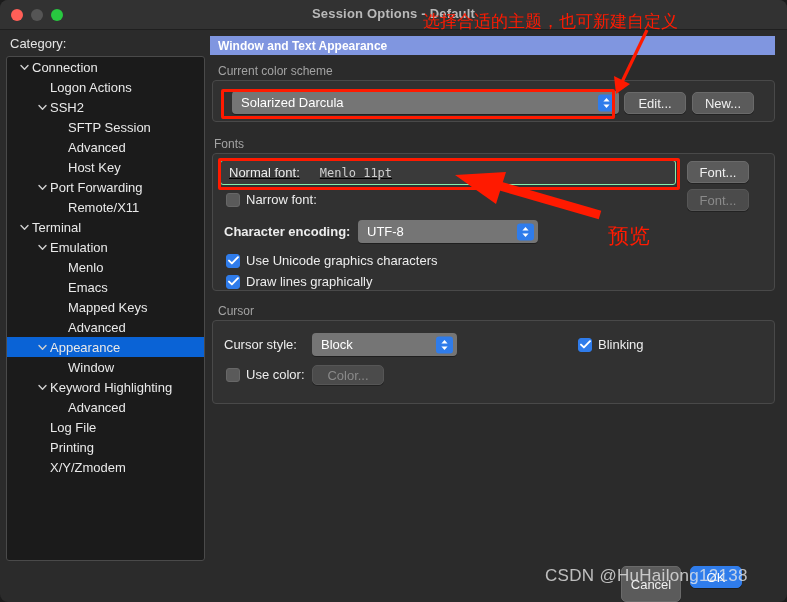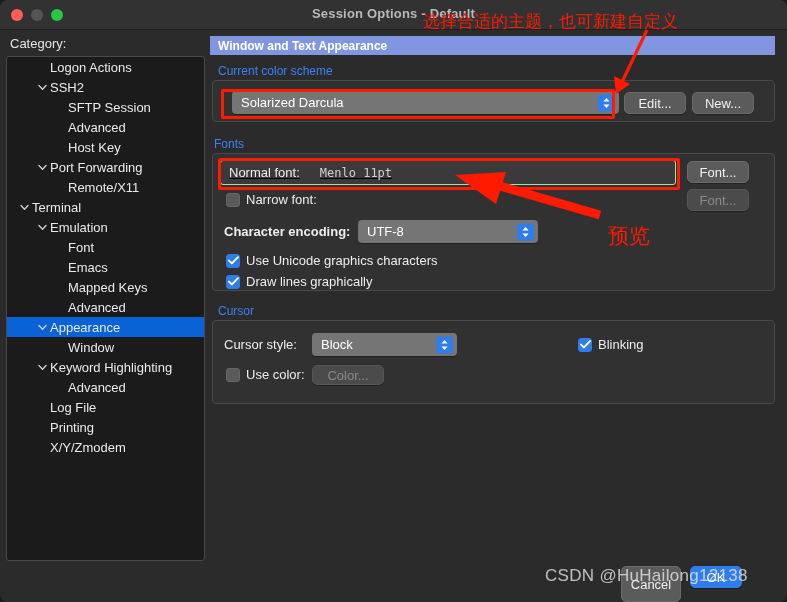"Connection" div.tree-item { html: none -> <div> <span> <svg> <path></path> </svg> </span> <span>Connection</span> </div> }
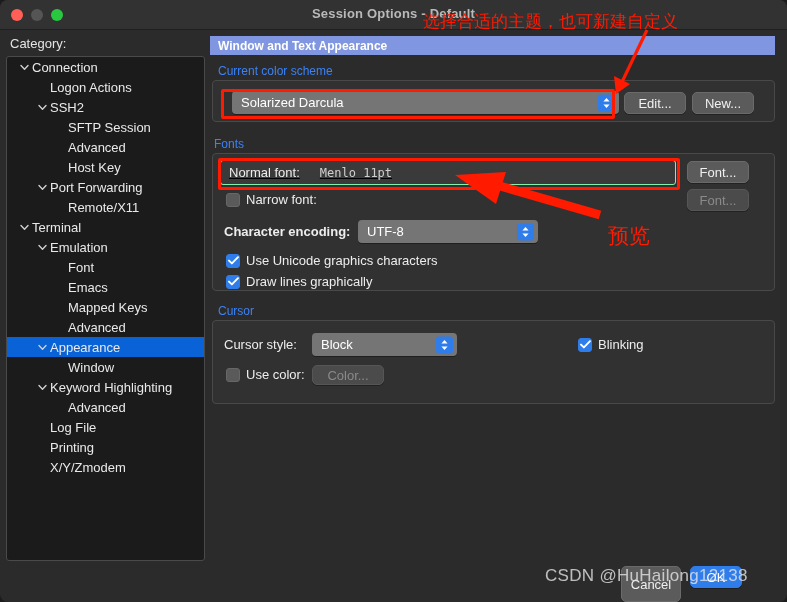"Current color scheme" .group-label { color: #3b82f6 -> #a3a3a3 }
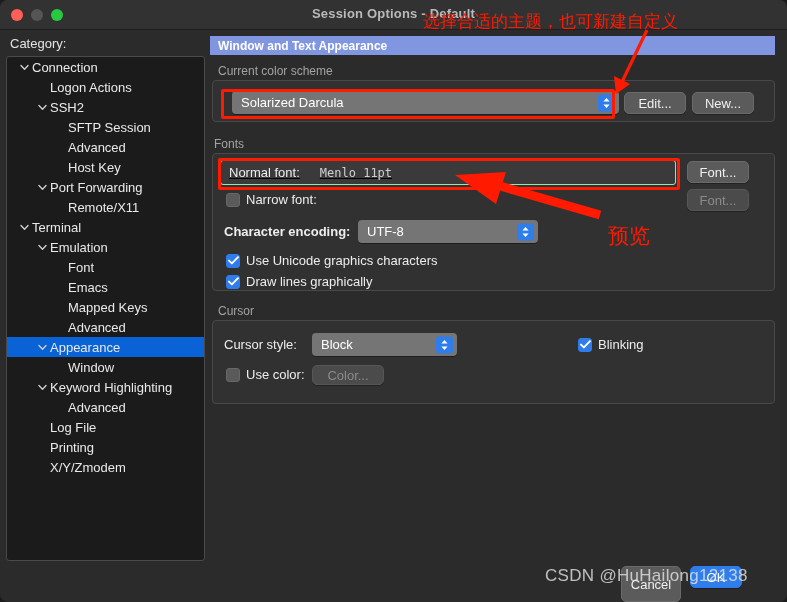"Font" span { text: Font -> Menlo }
